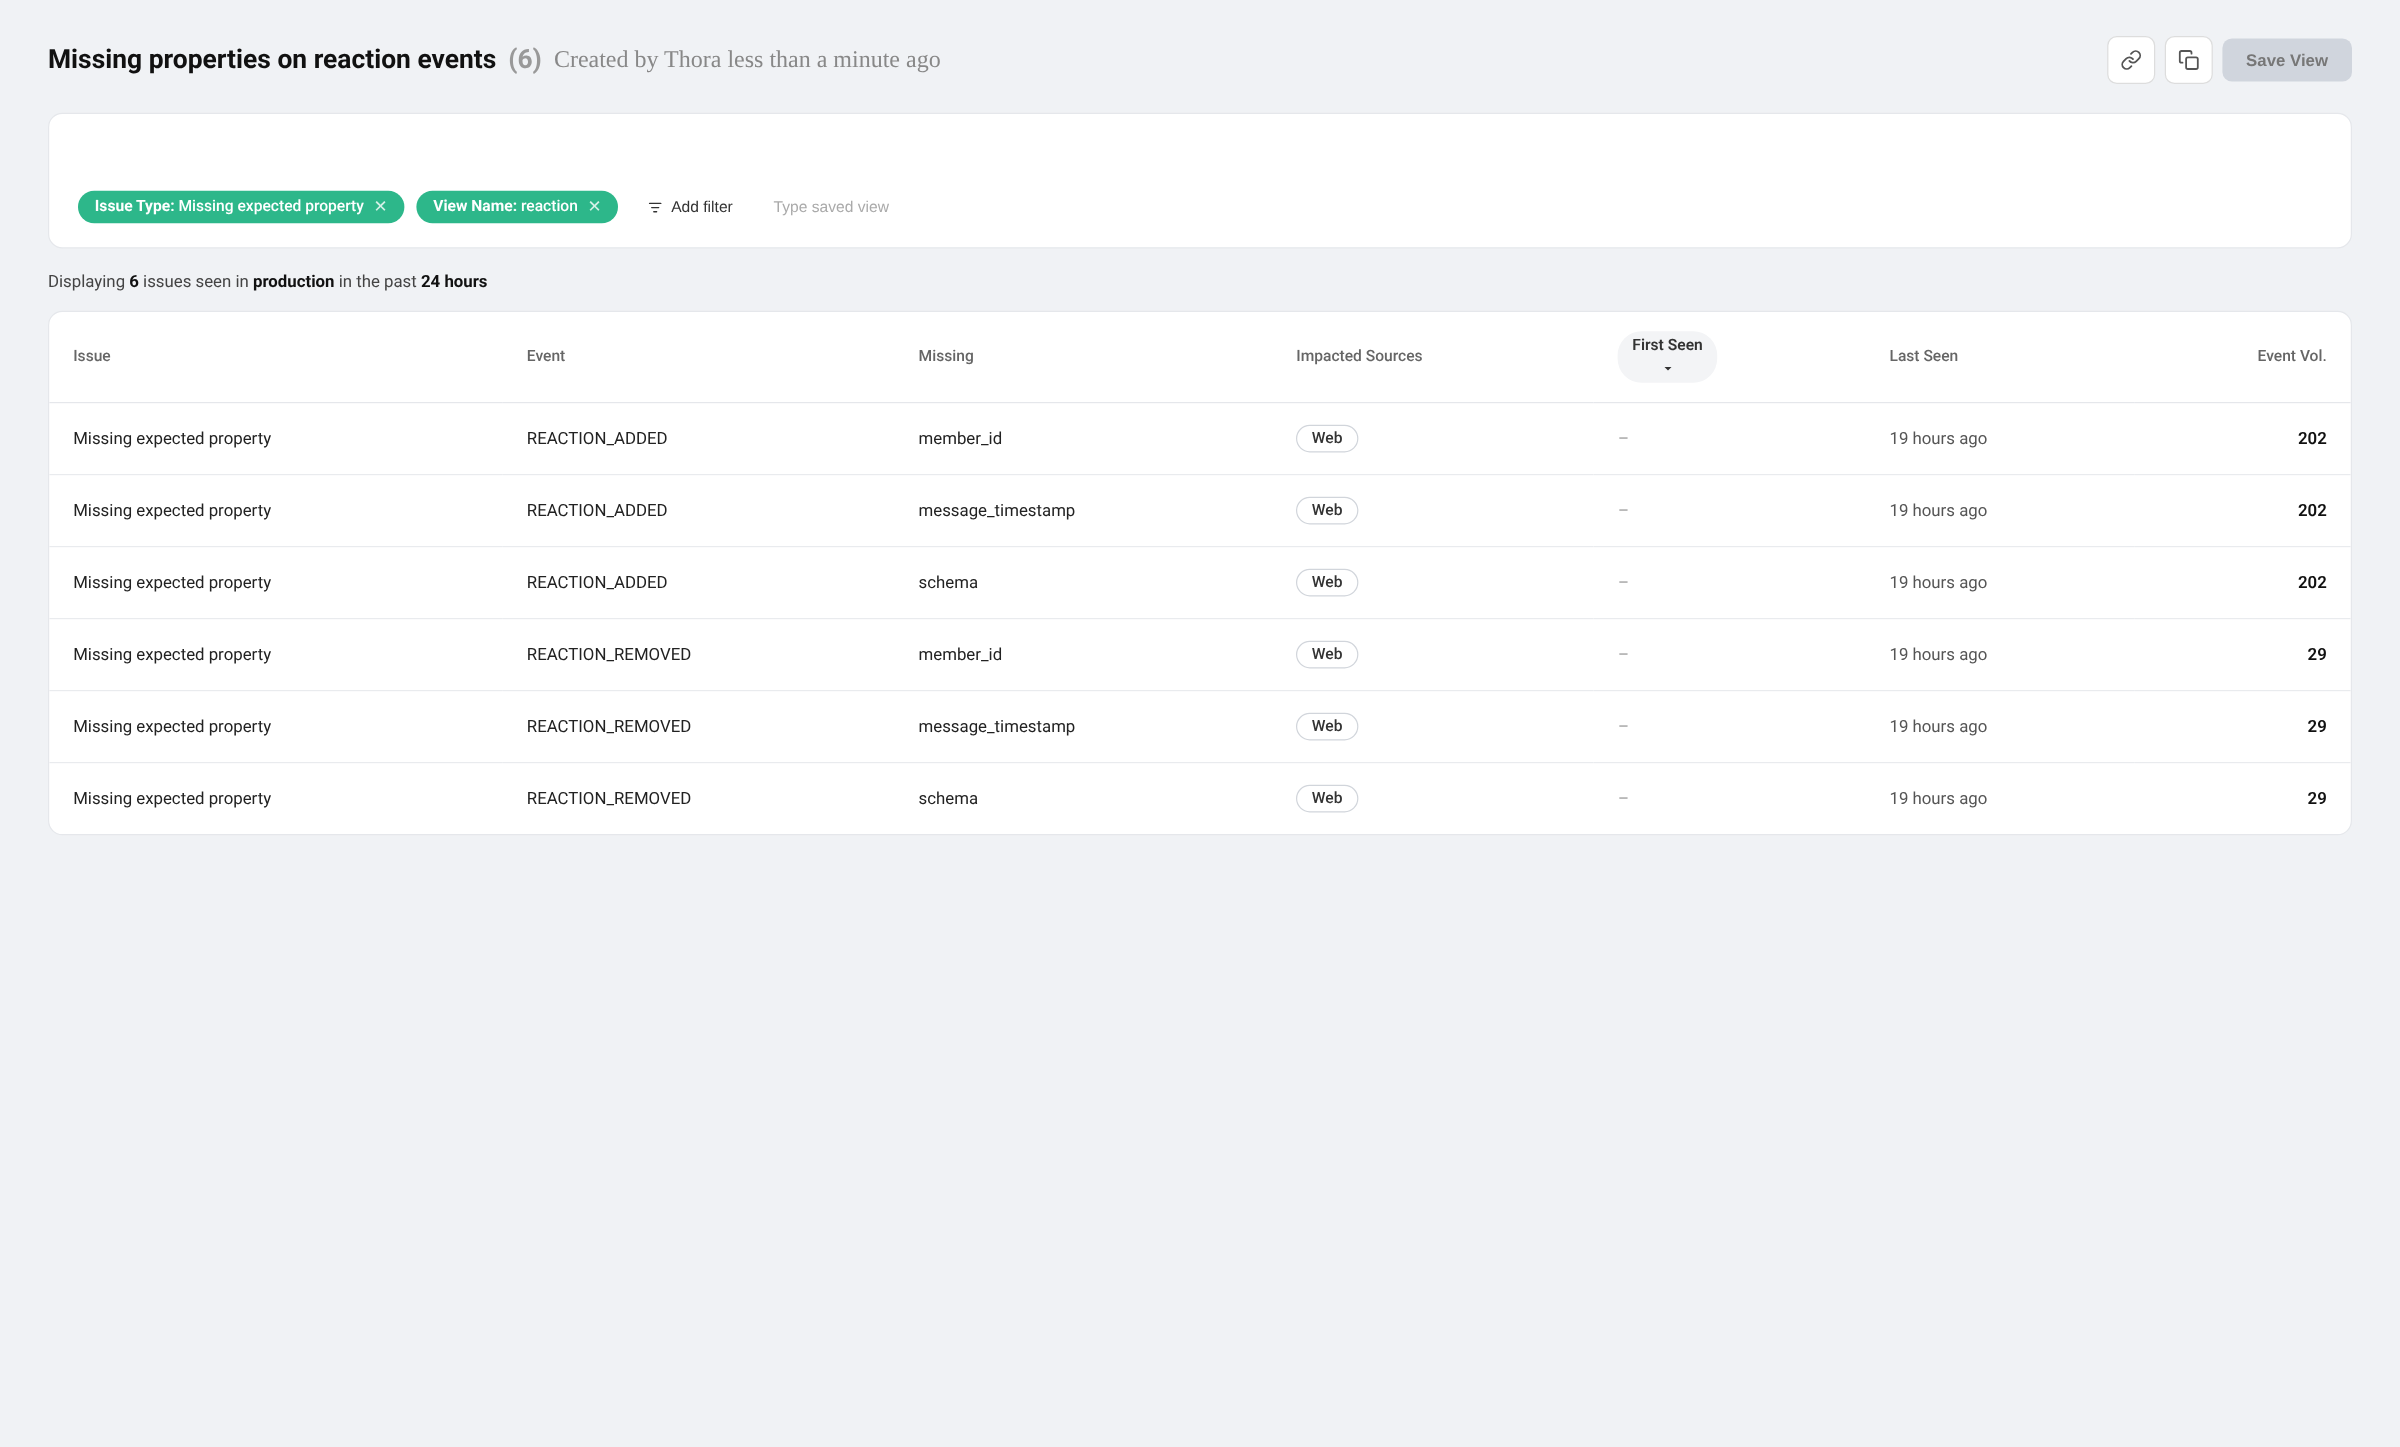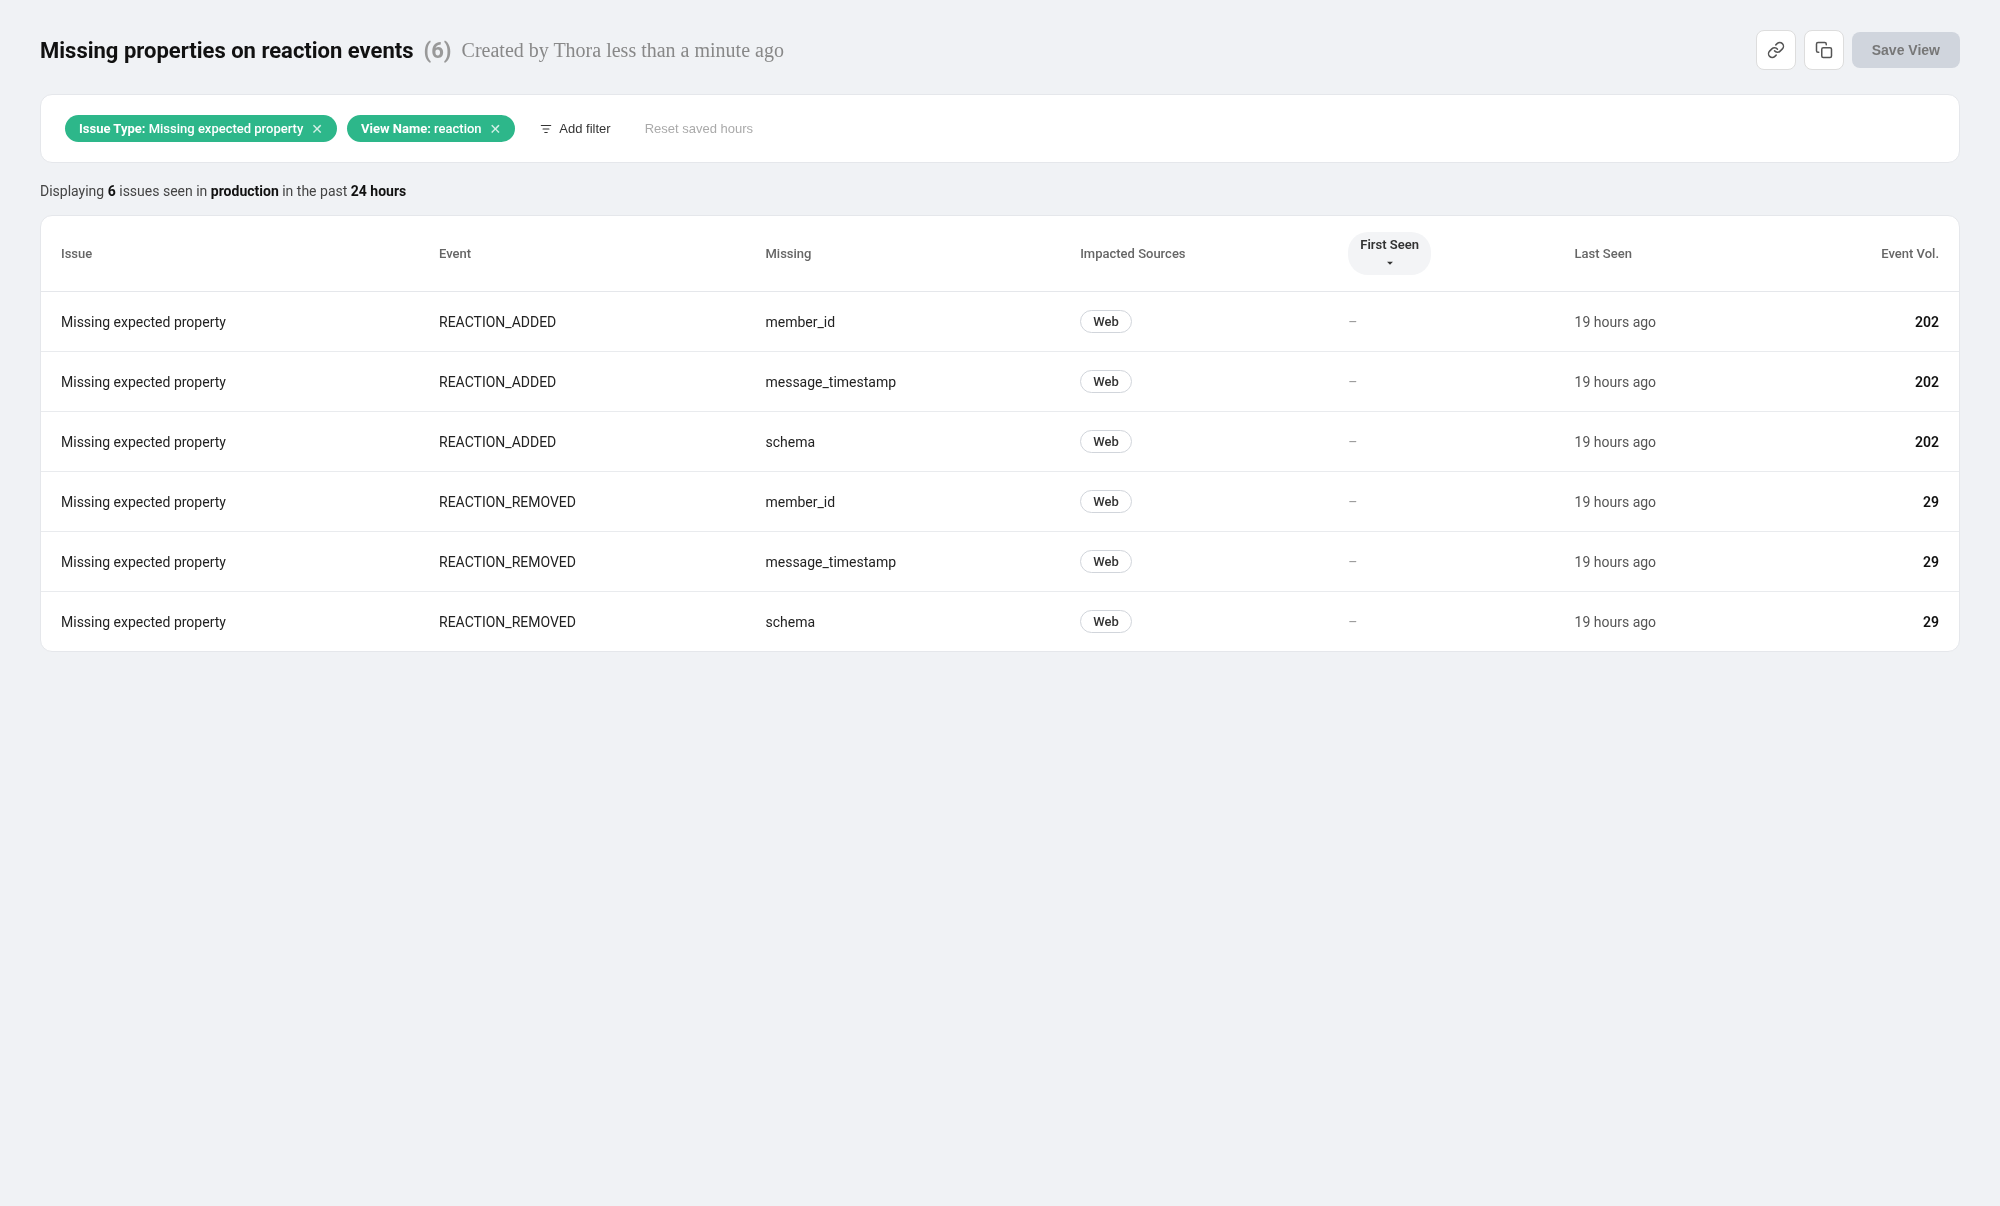"Issue Type: Missing expected property" .active-filters-row { margin-top: none -> 44px }
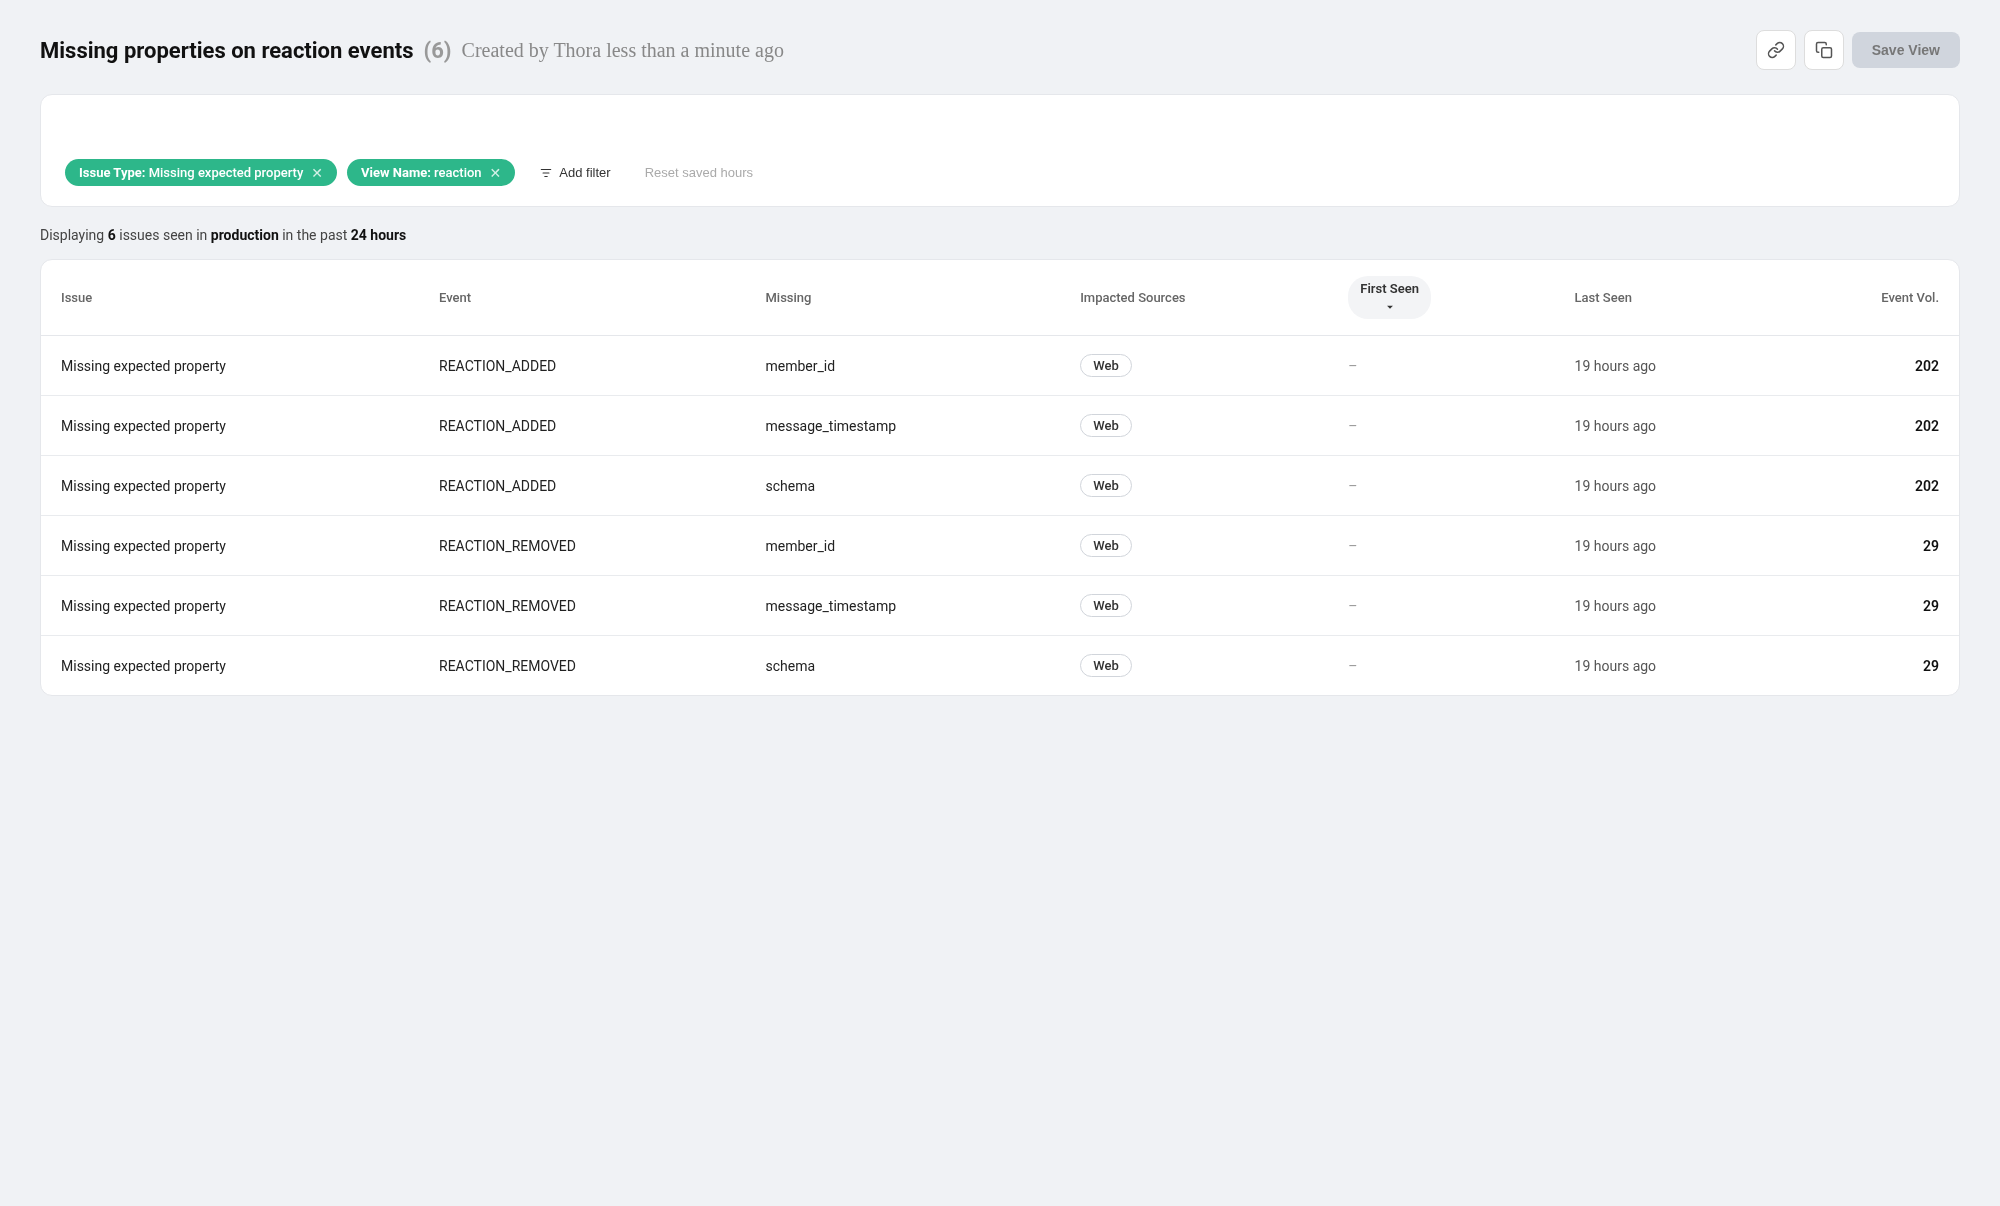"Reset saved hours" button.reset-btn { text: Reset saved hours -> Type saved view }
